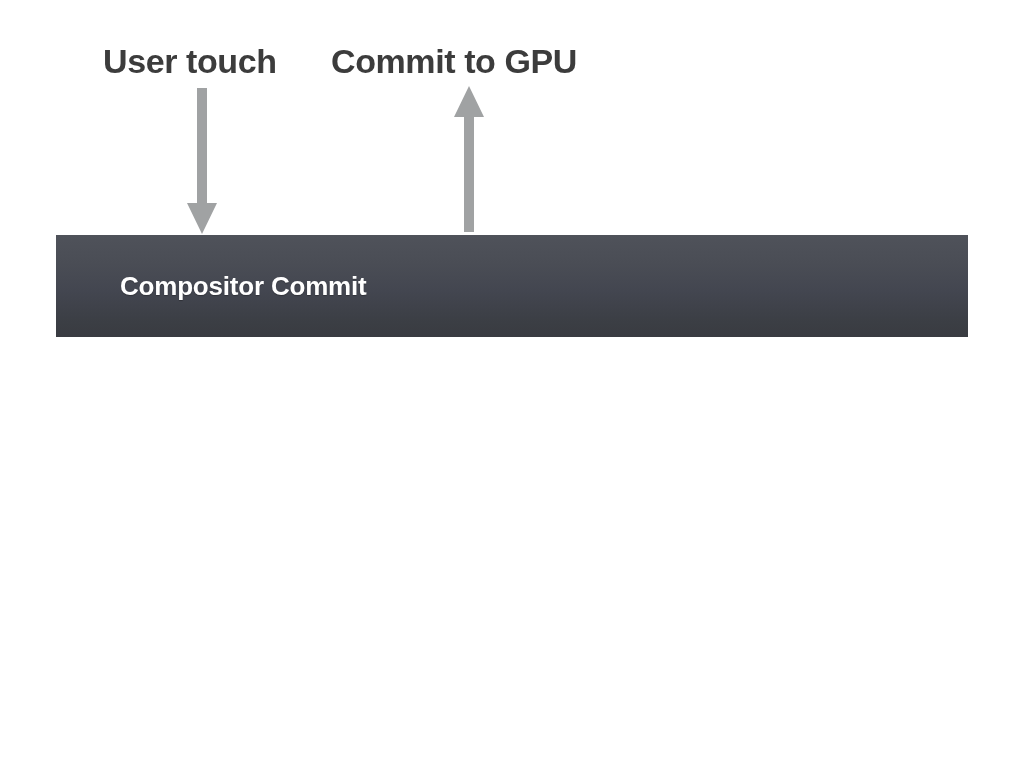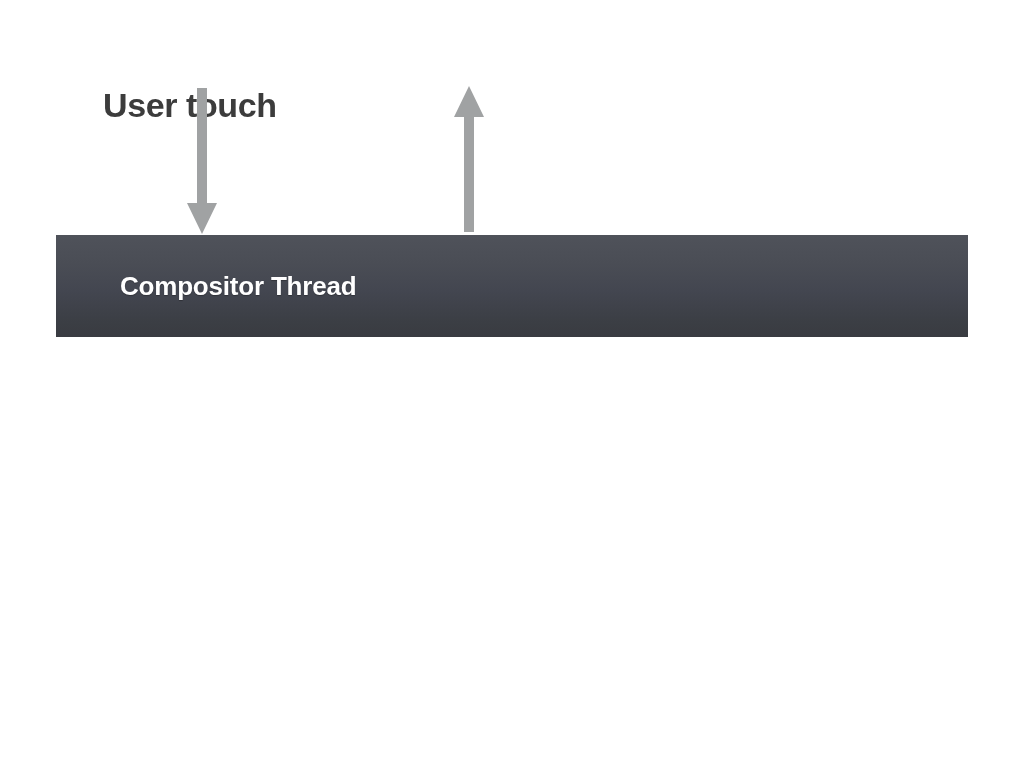"User touch" .annotation-label { margin-top: 44px -> none }
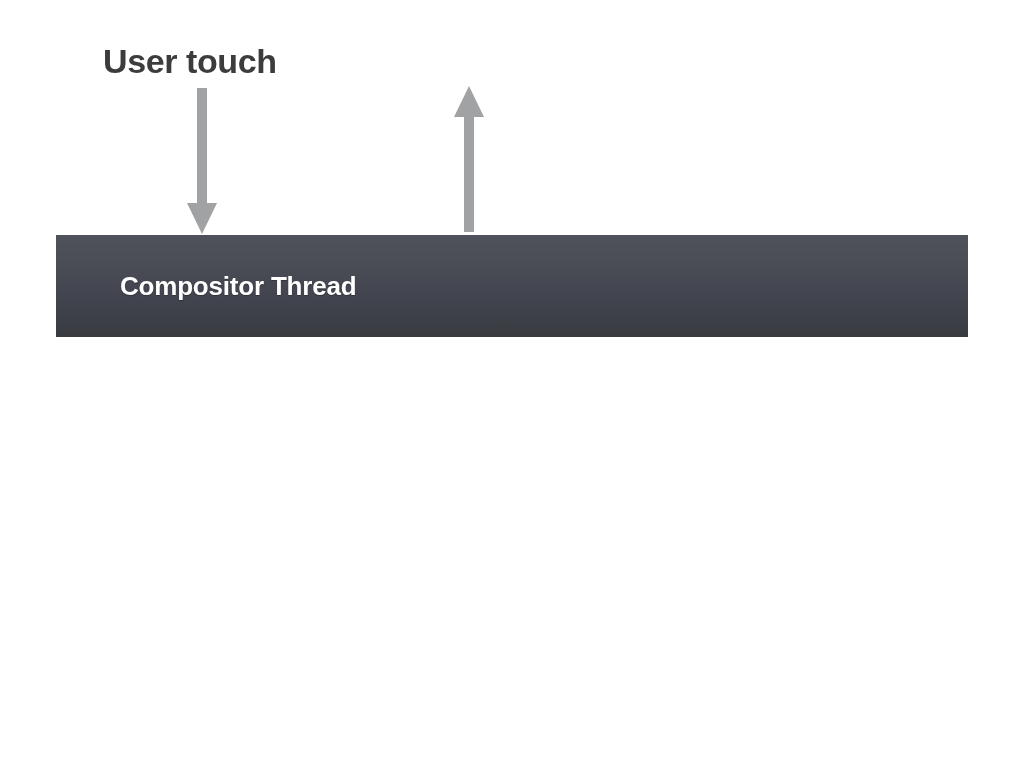"Commit to GPU" div.annotation-label { html: none -> <div>Commit to GPU</div> }
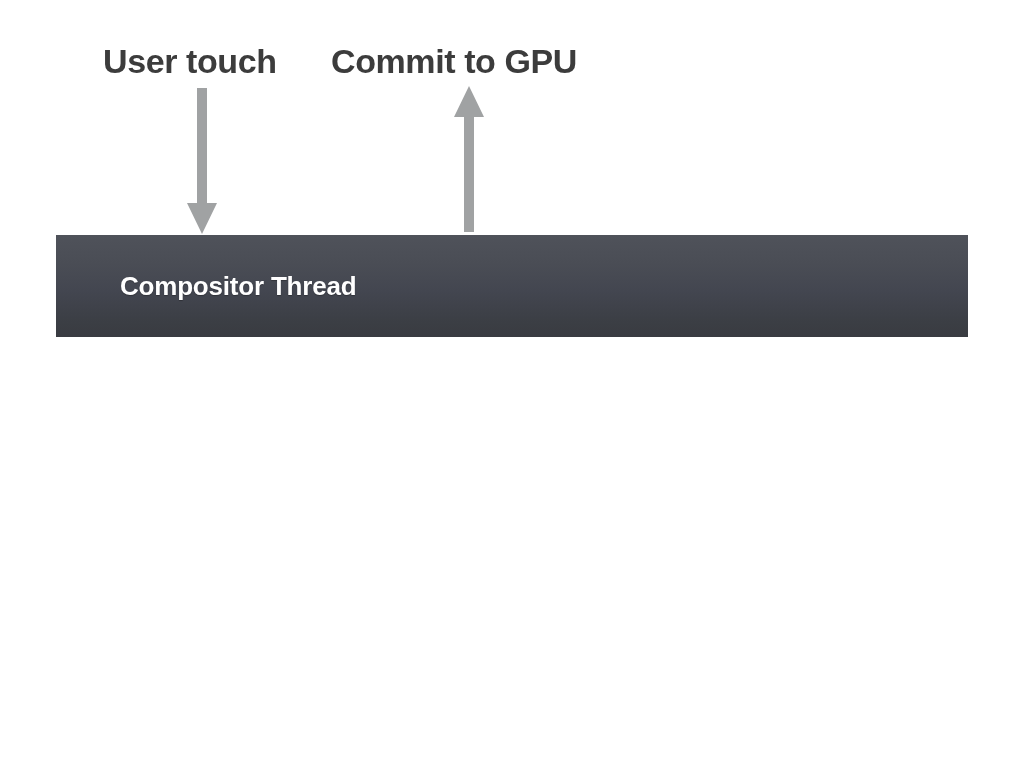"Compositor Thread" span.thread-bar-label { text: Thread -> Commit }
